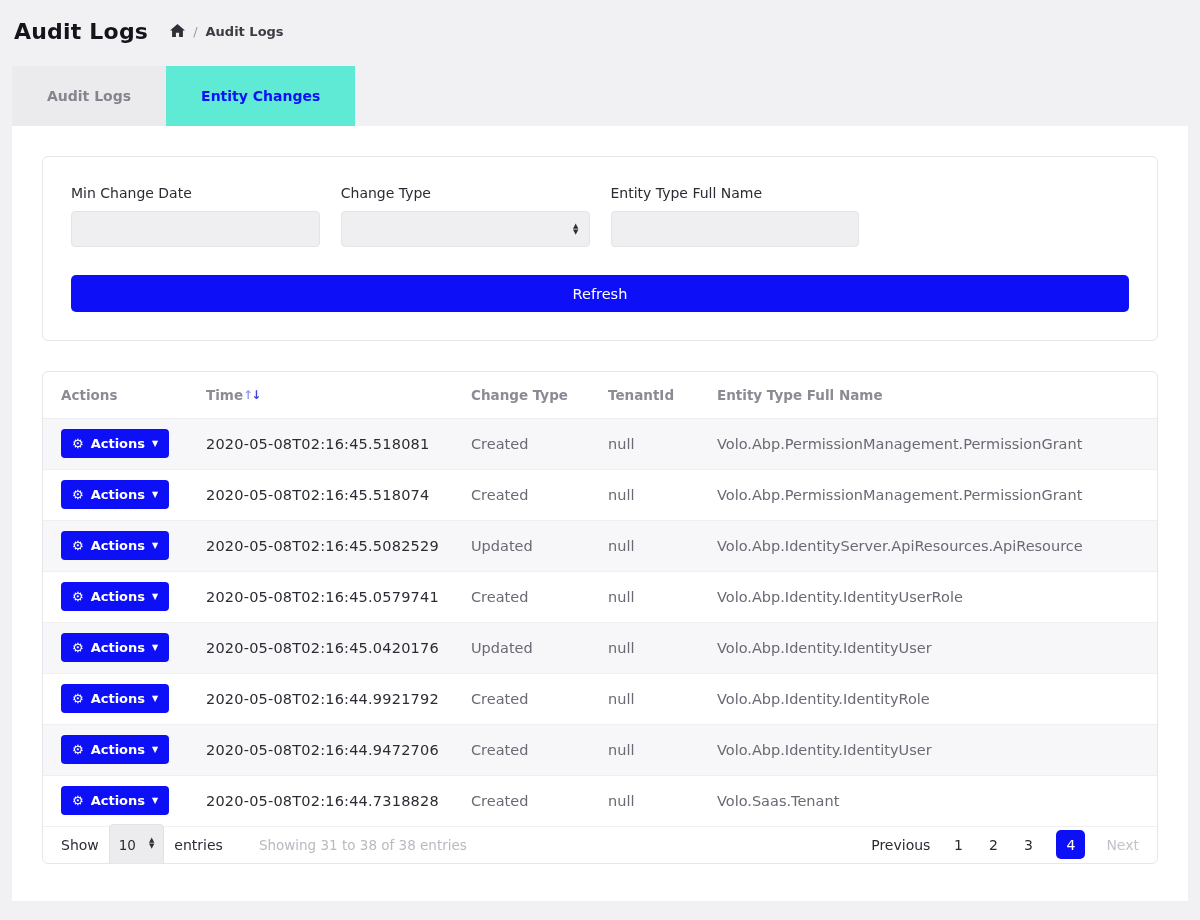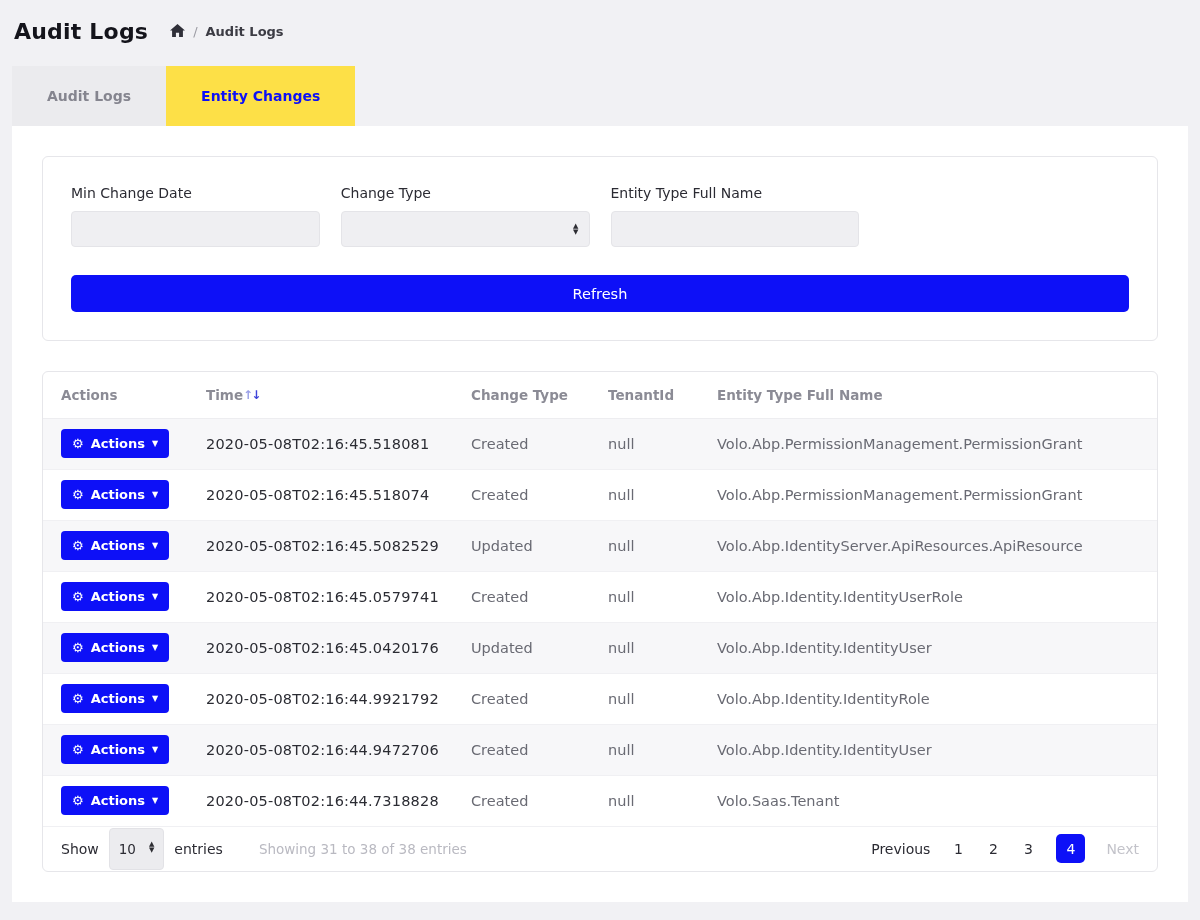"Entity Changes" .tab.active { background: #fde047 -> #5eead4 }
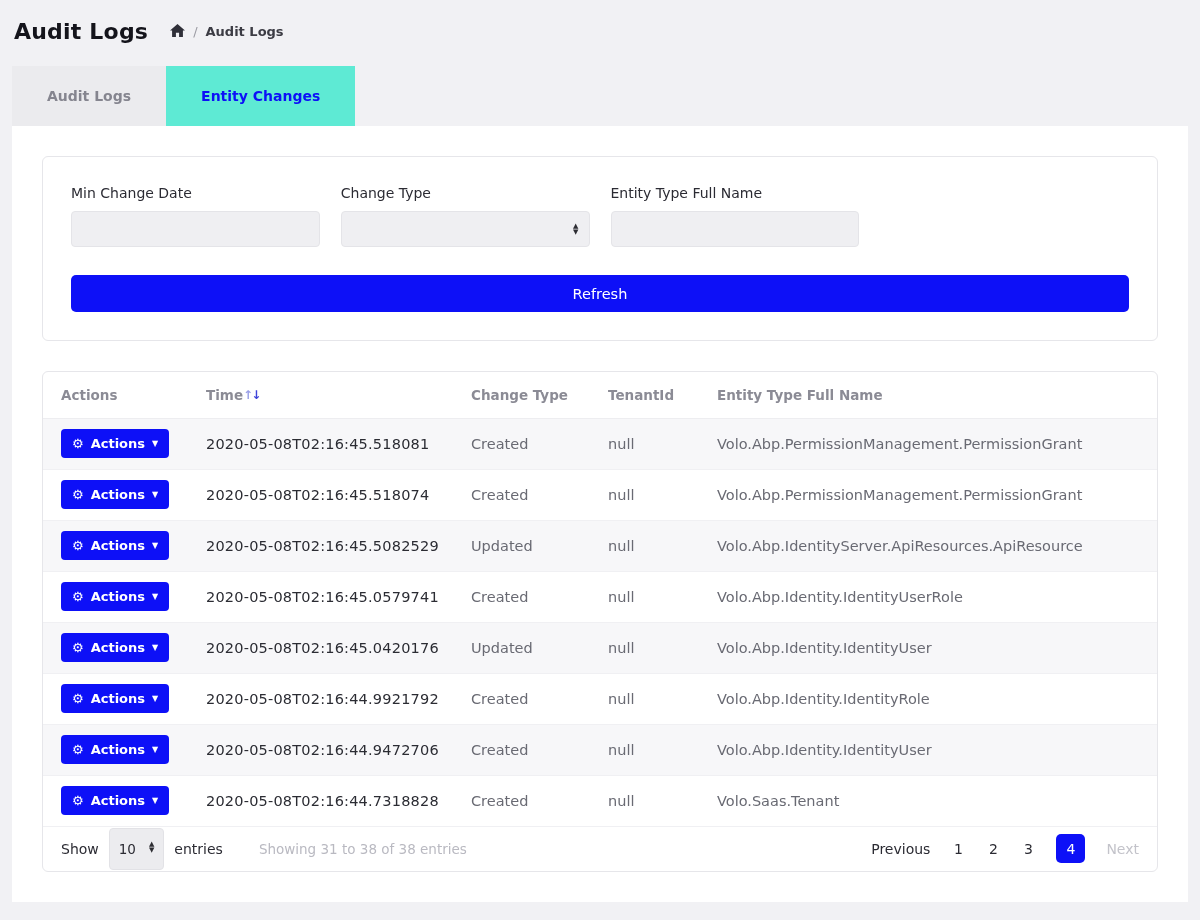"Show" .table-footer { height: 44px -> 36px }
